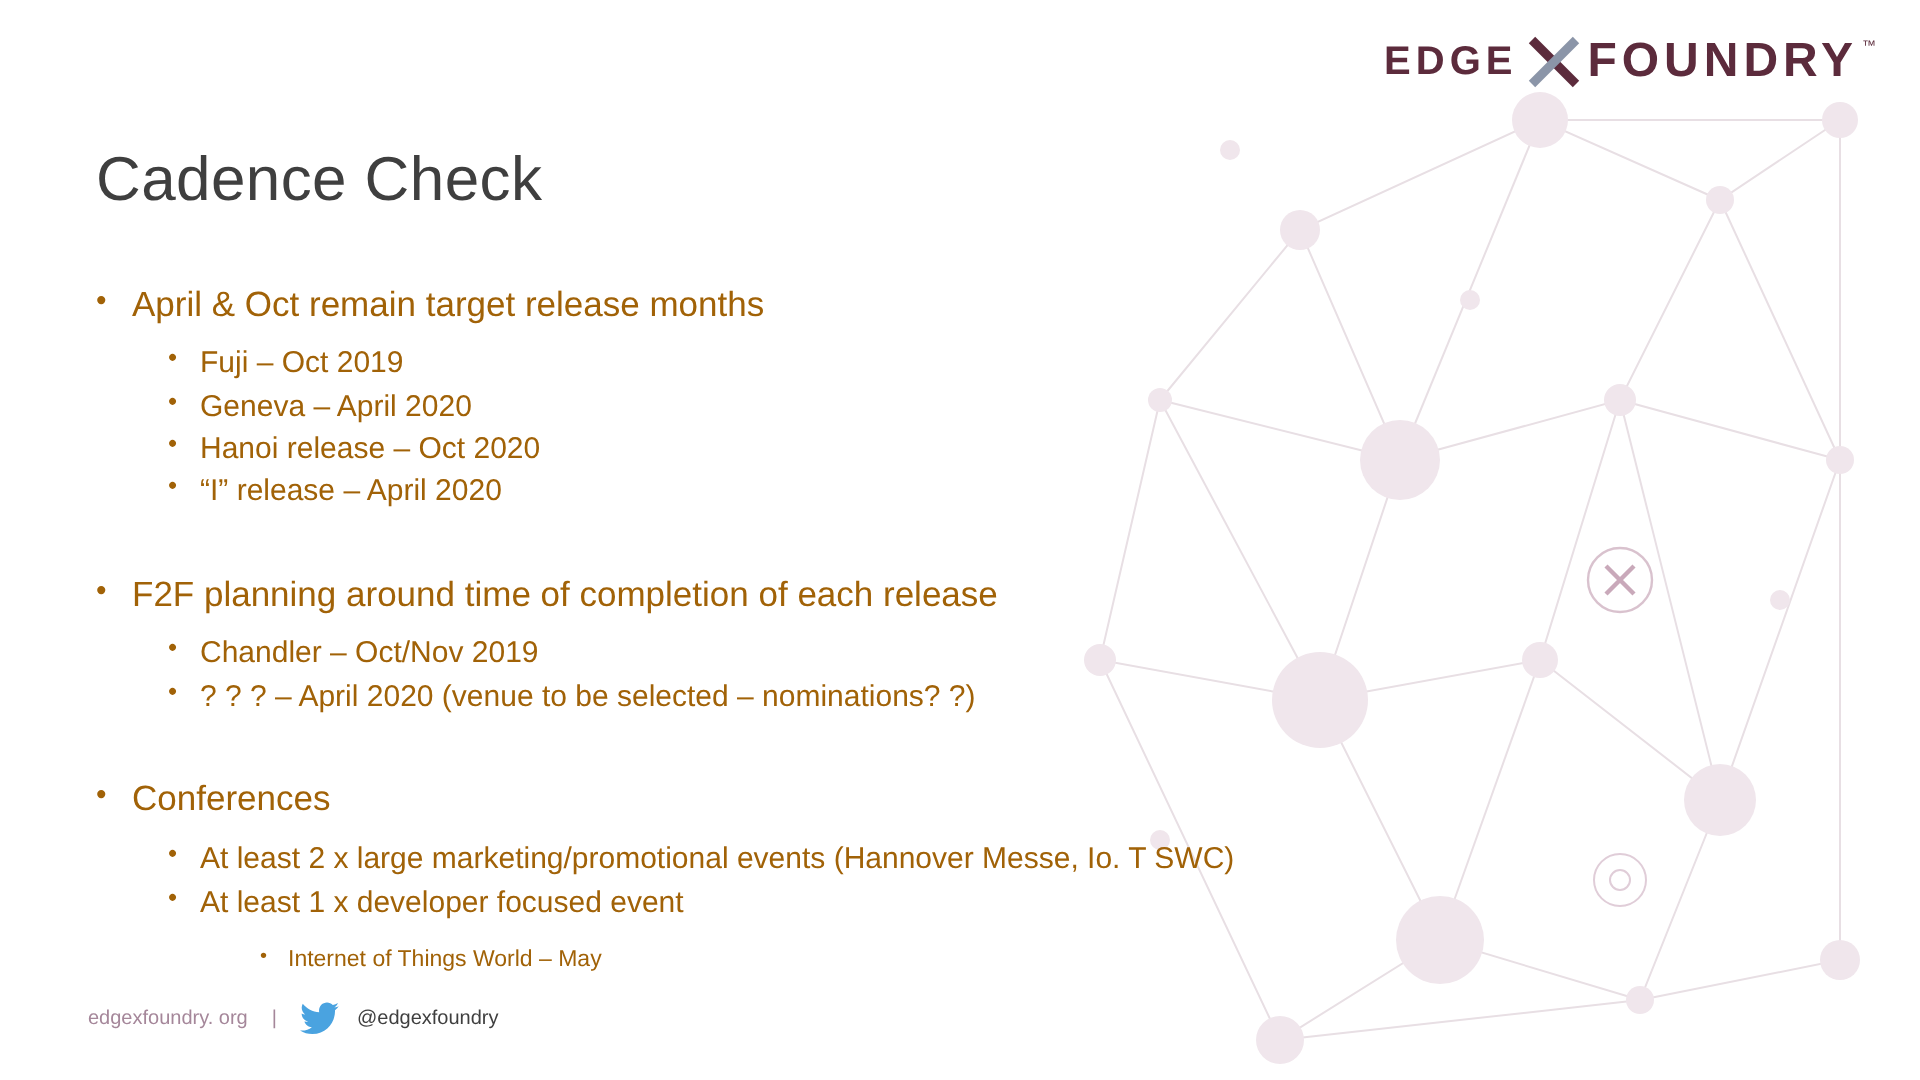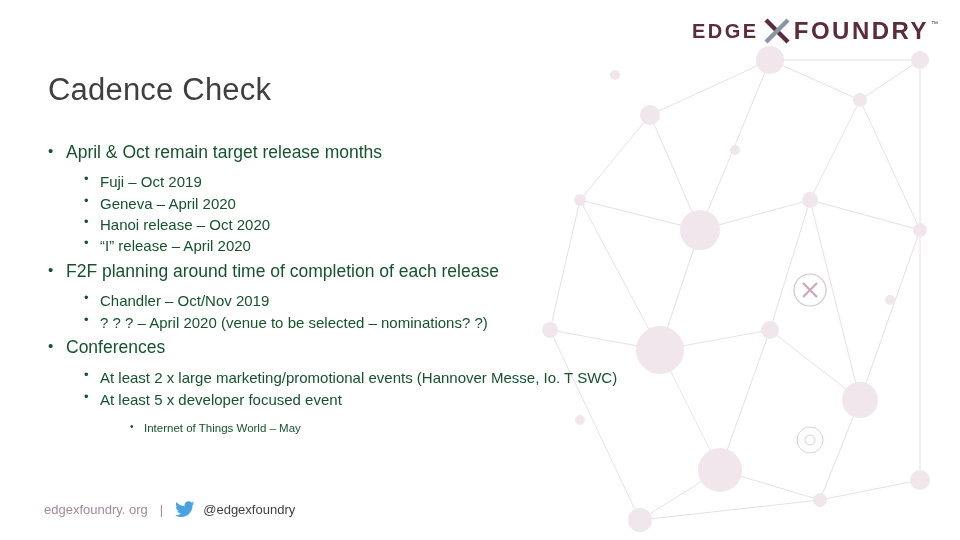"April & Oct remain target" li { color: #14532d -> #a16207 }
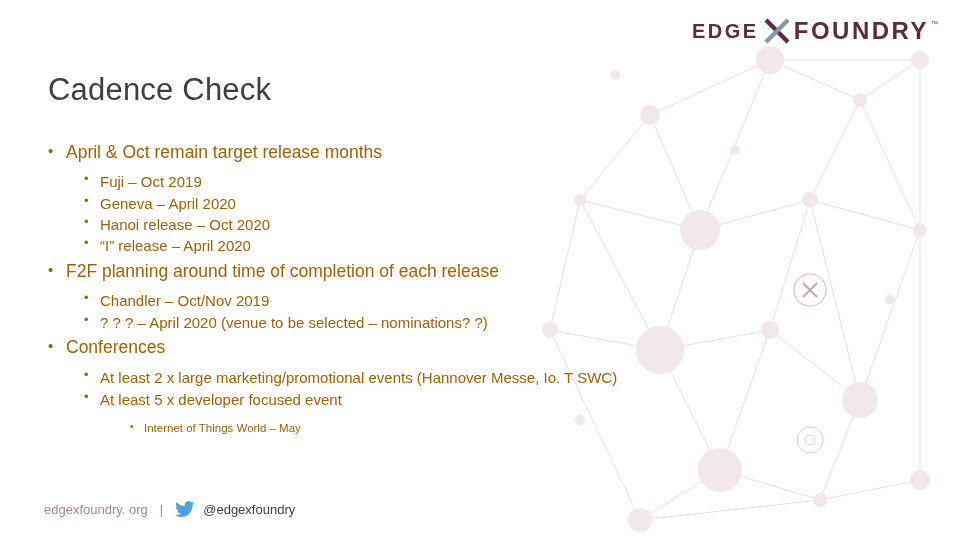"F2F planning around time of" .group-gap { margin-top: 2px -> 28px }
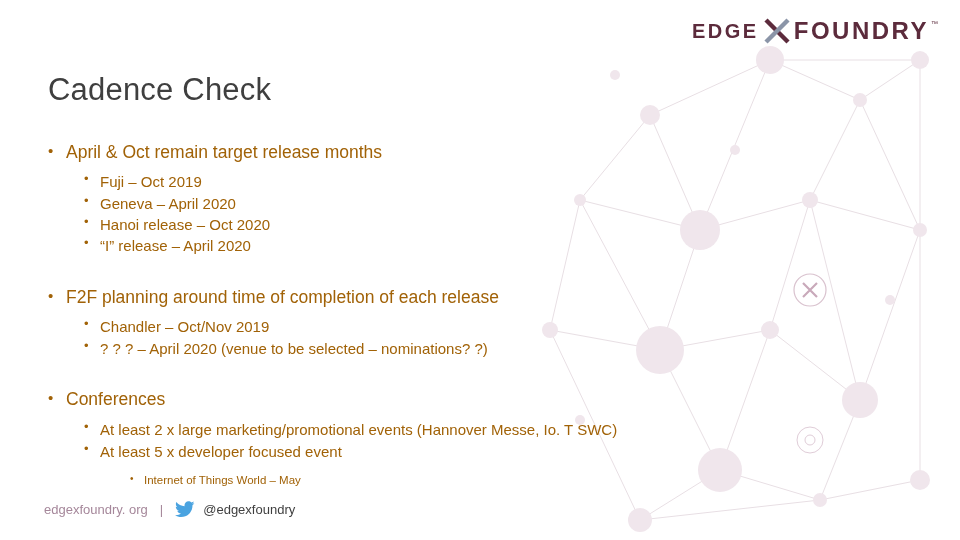"At least 5 x developer" li.lvl2-wide { text: 5 -> 1 }
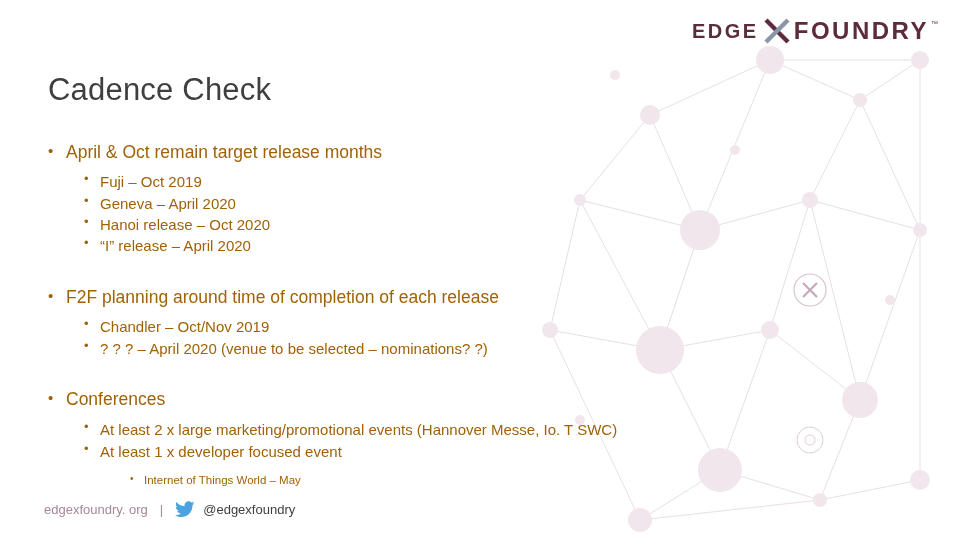"edgexfoundry. org" .footer { font-size: 13px -> 10px }
